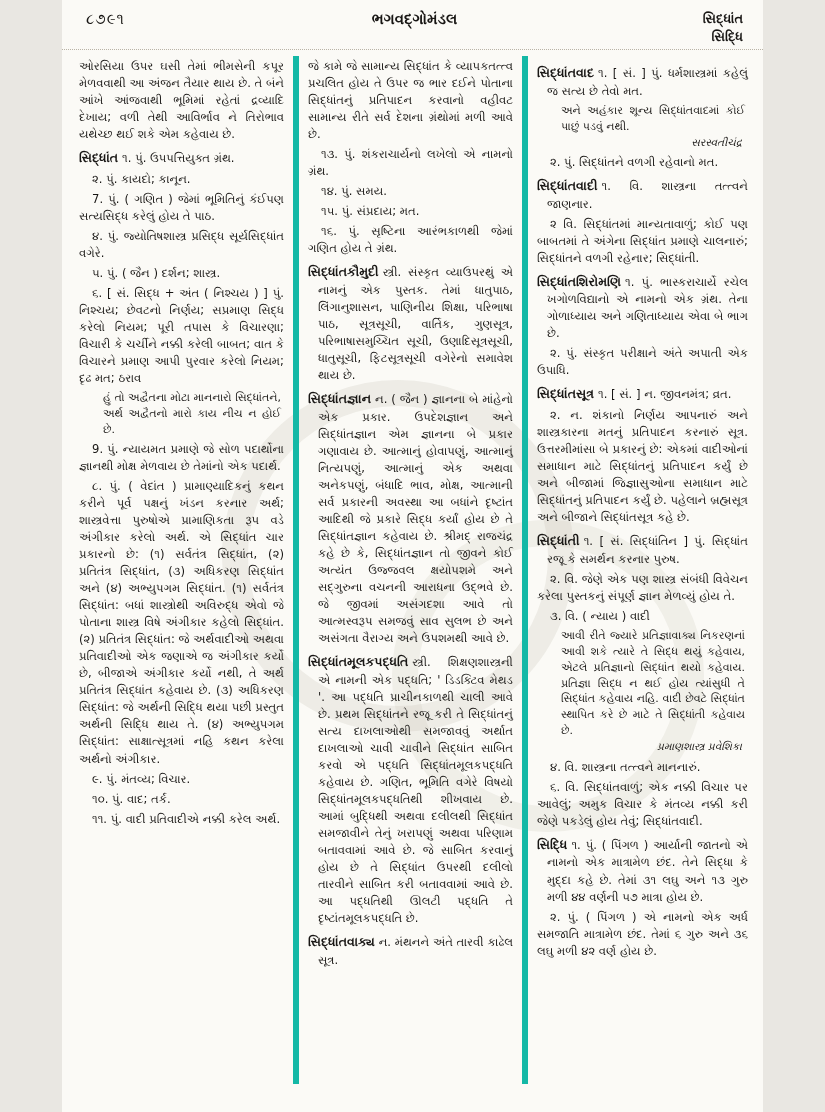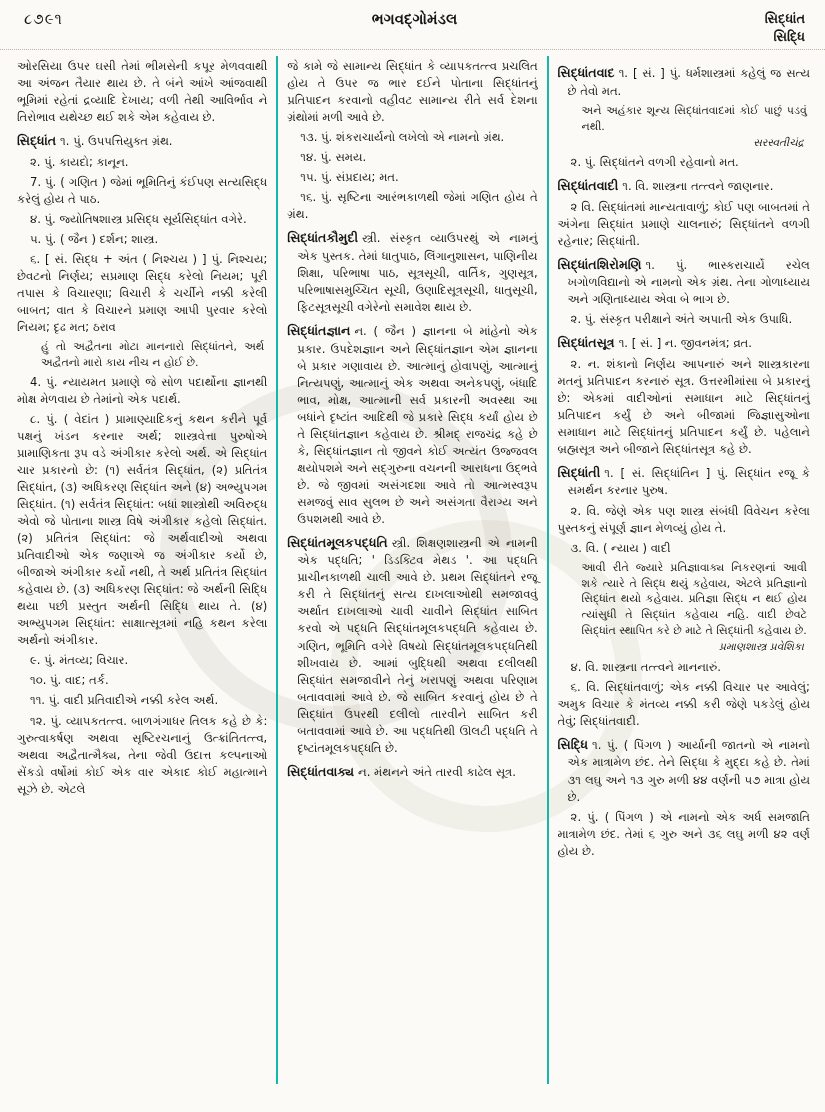"૮૭૯૧" .page { width: 825px -> 701px }
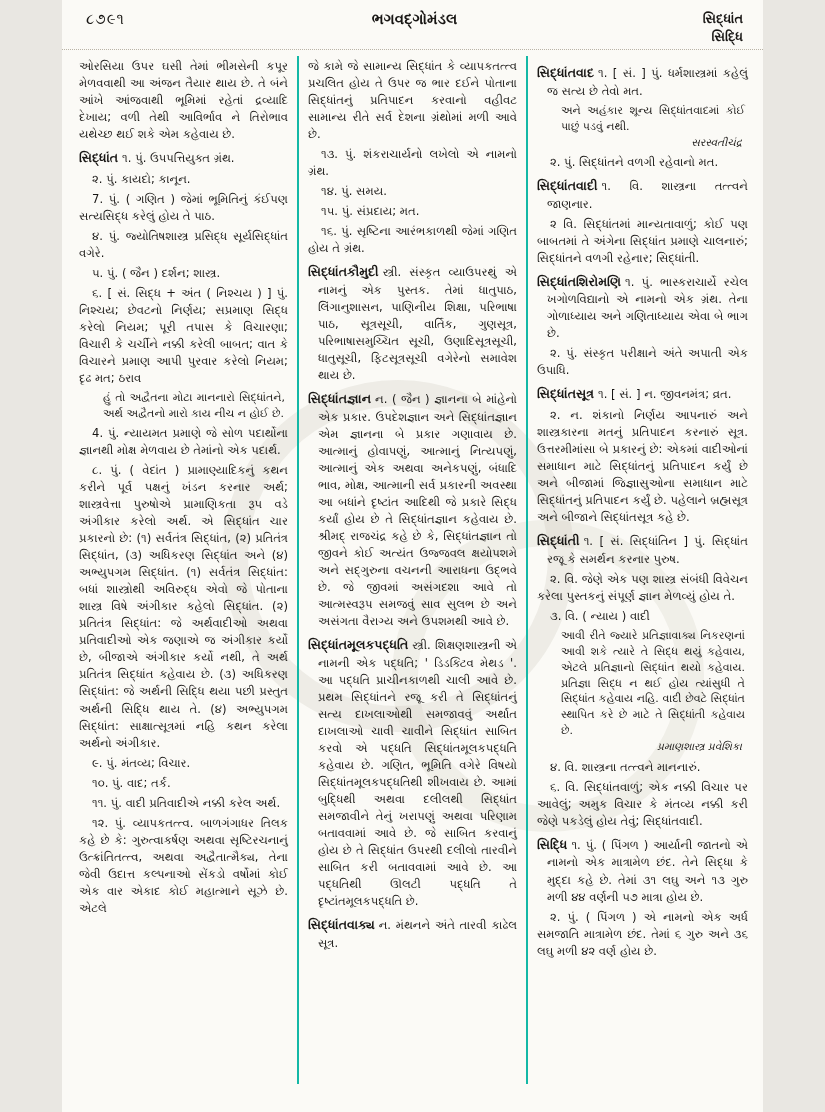"ઓરસિયા ઉપર ઘસી તેમાં ભીમસેની" .col-a,.col-b { border-right: 2px solid #14b8a6 -> 6px solid #14b8a6 }
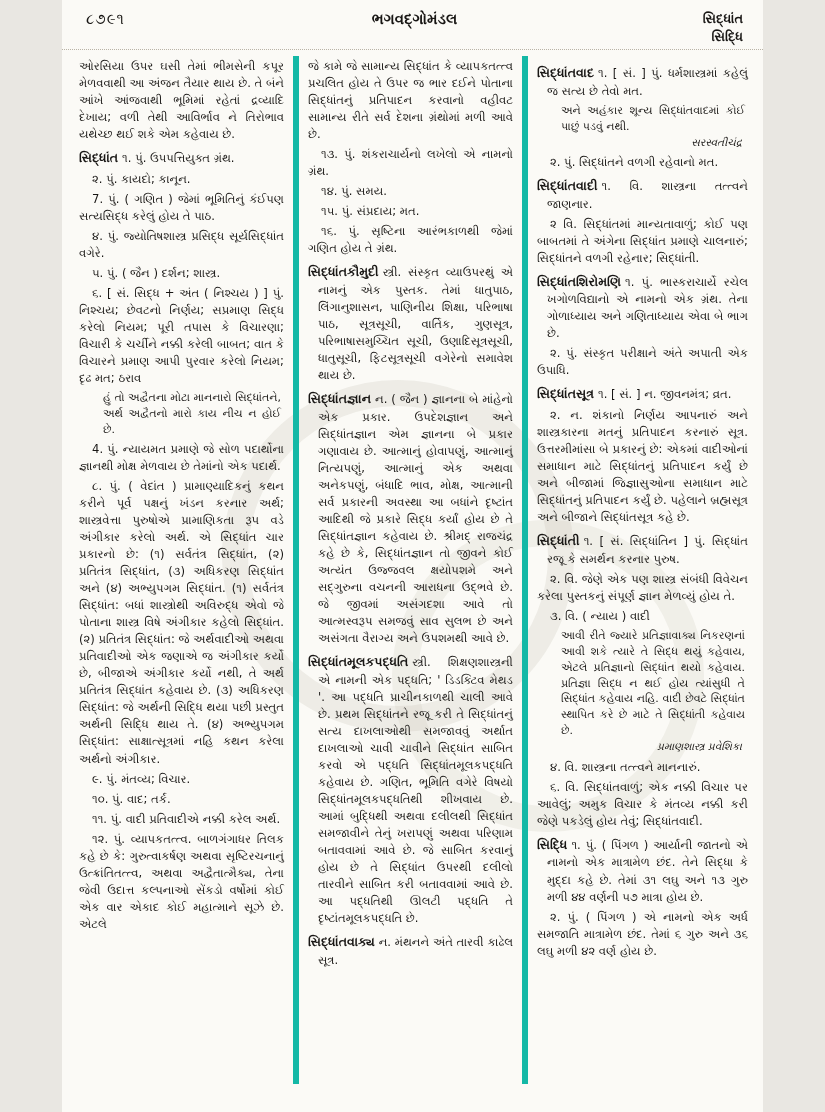"4. પું. ન્યાયમત પ્રમાણે જે" p.sense { text: 4 -> 9 }
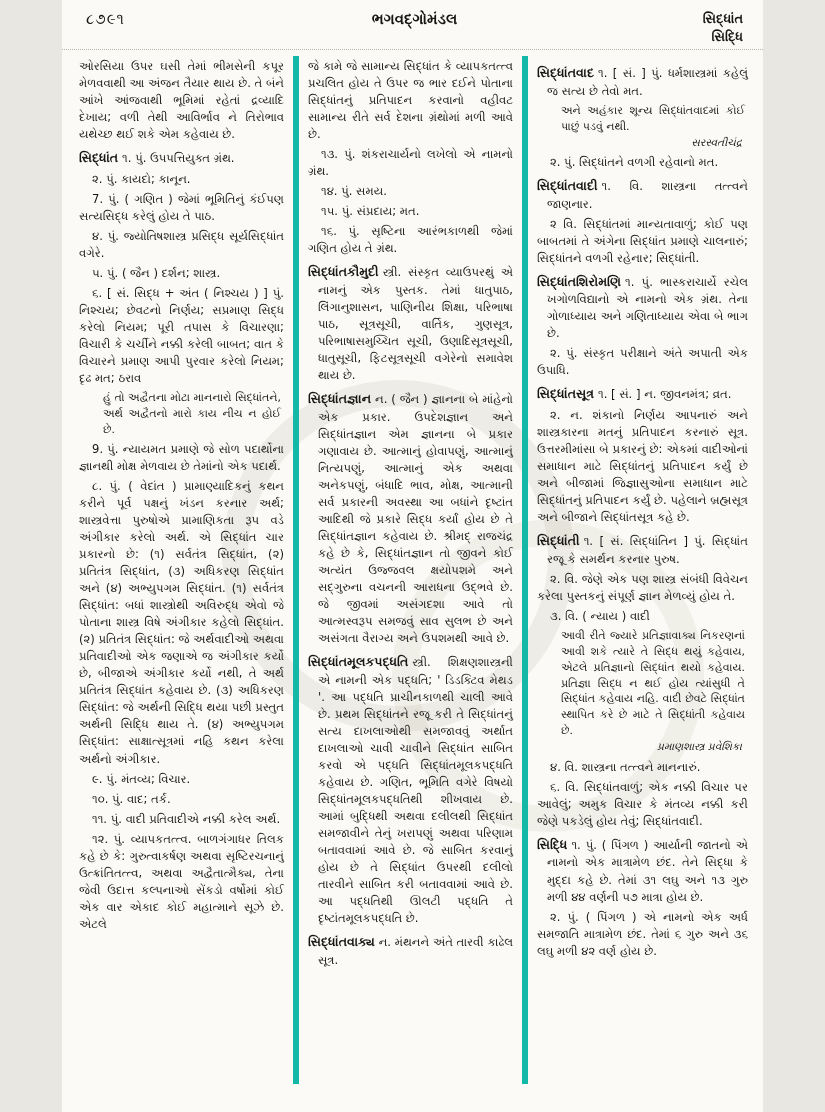"૧૨. પું. વ્યાપકતત્ત્વ. બાળગંગાધર તિલક" p.sense { html: <p>૧૨. પું. વ્યાપકતત્ત્વ. બાળગંગાધર તિલક કહે છે કે: ગુરુત્વાકર્ષણ અથવા સૃષ્ટિરચનાનું ઉત્ક્રાંતિતત્ત્વ, અથવા અદ્વૈતાત્મૈક્ય, તેના જેવી ઉદાત્ત કલ્પનાઓ સેંકડો વર્ષોમાં કોઈ એક વાર એકાદ કોઈ મહાત્માને સૂઝે છે. એટલે</p> -> none }
